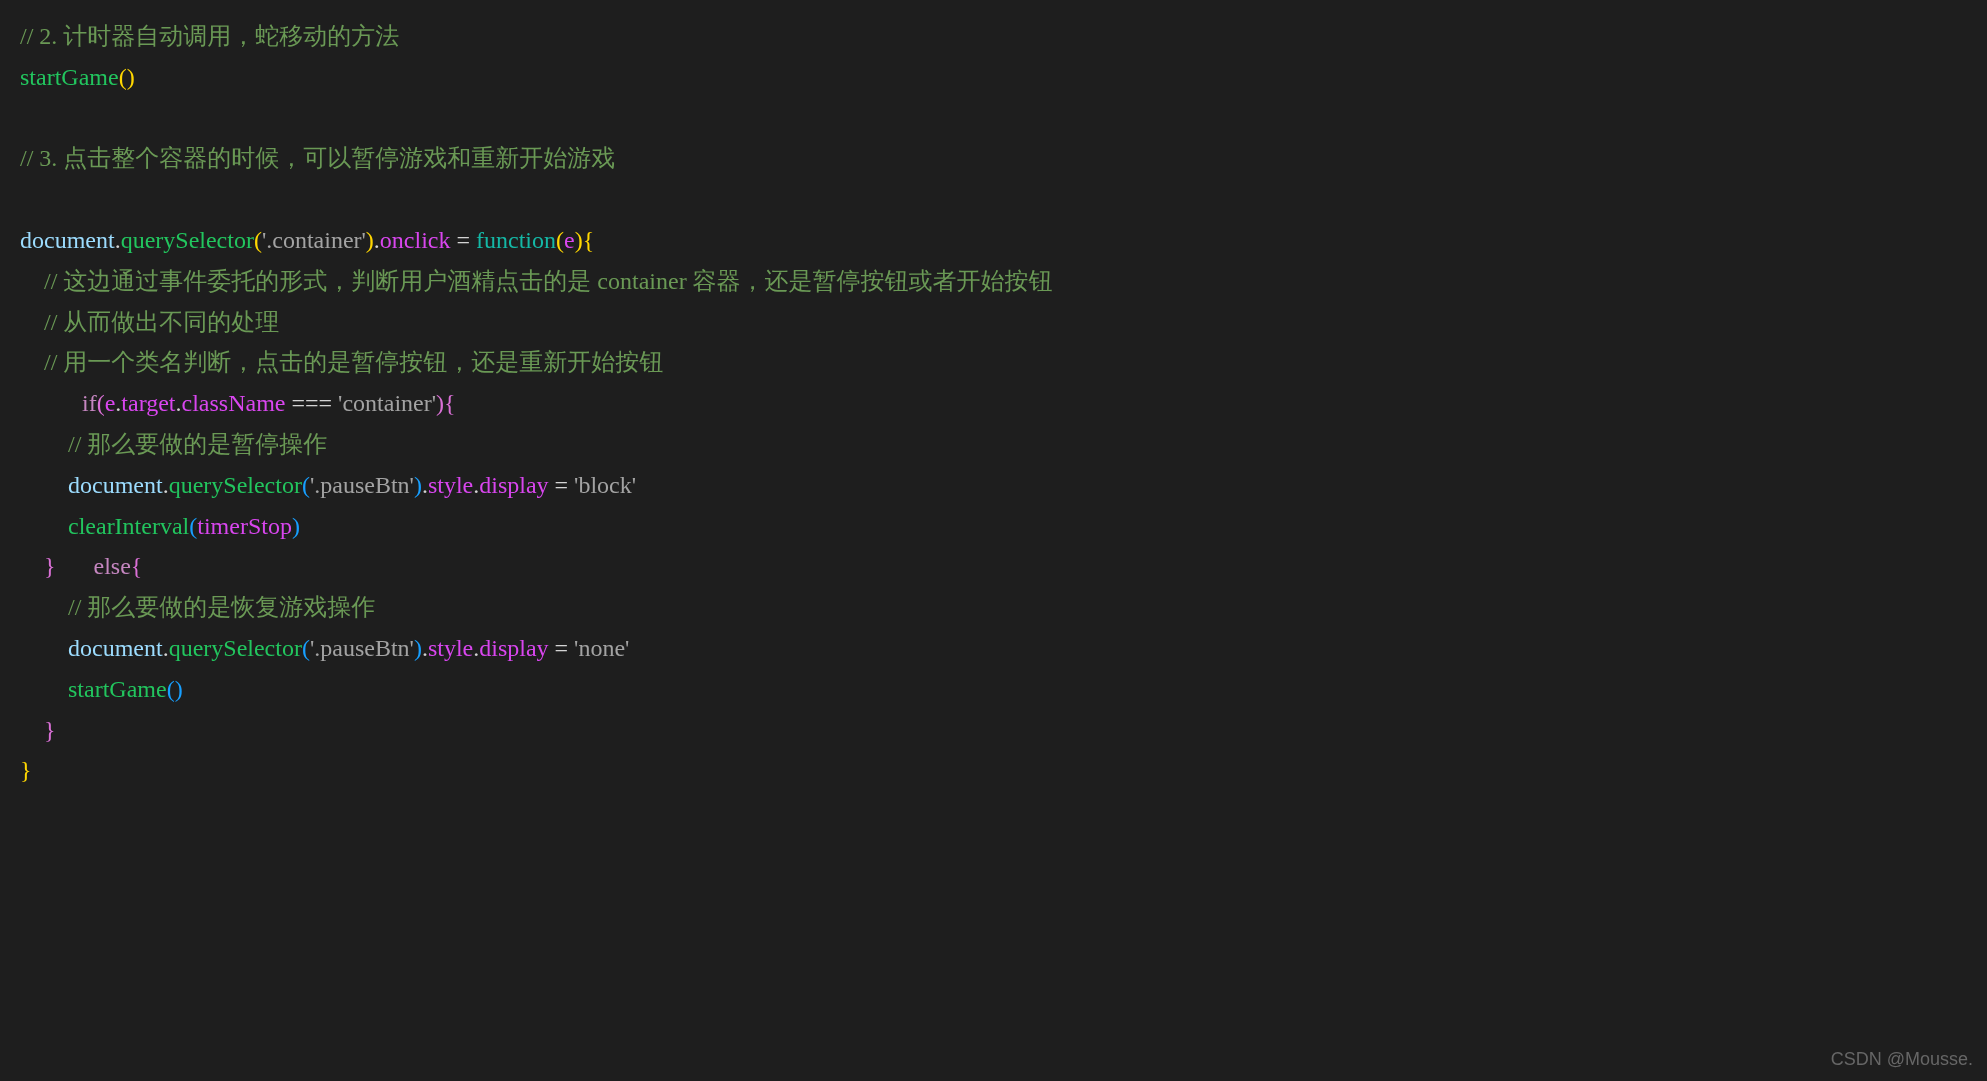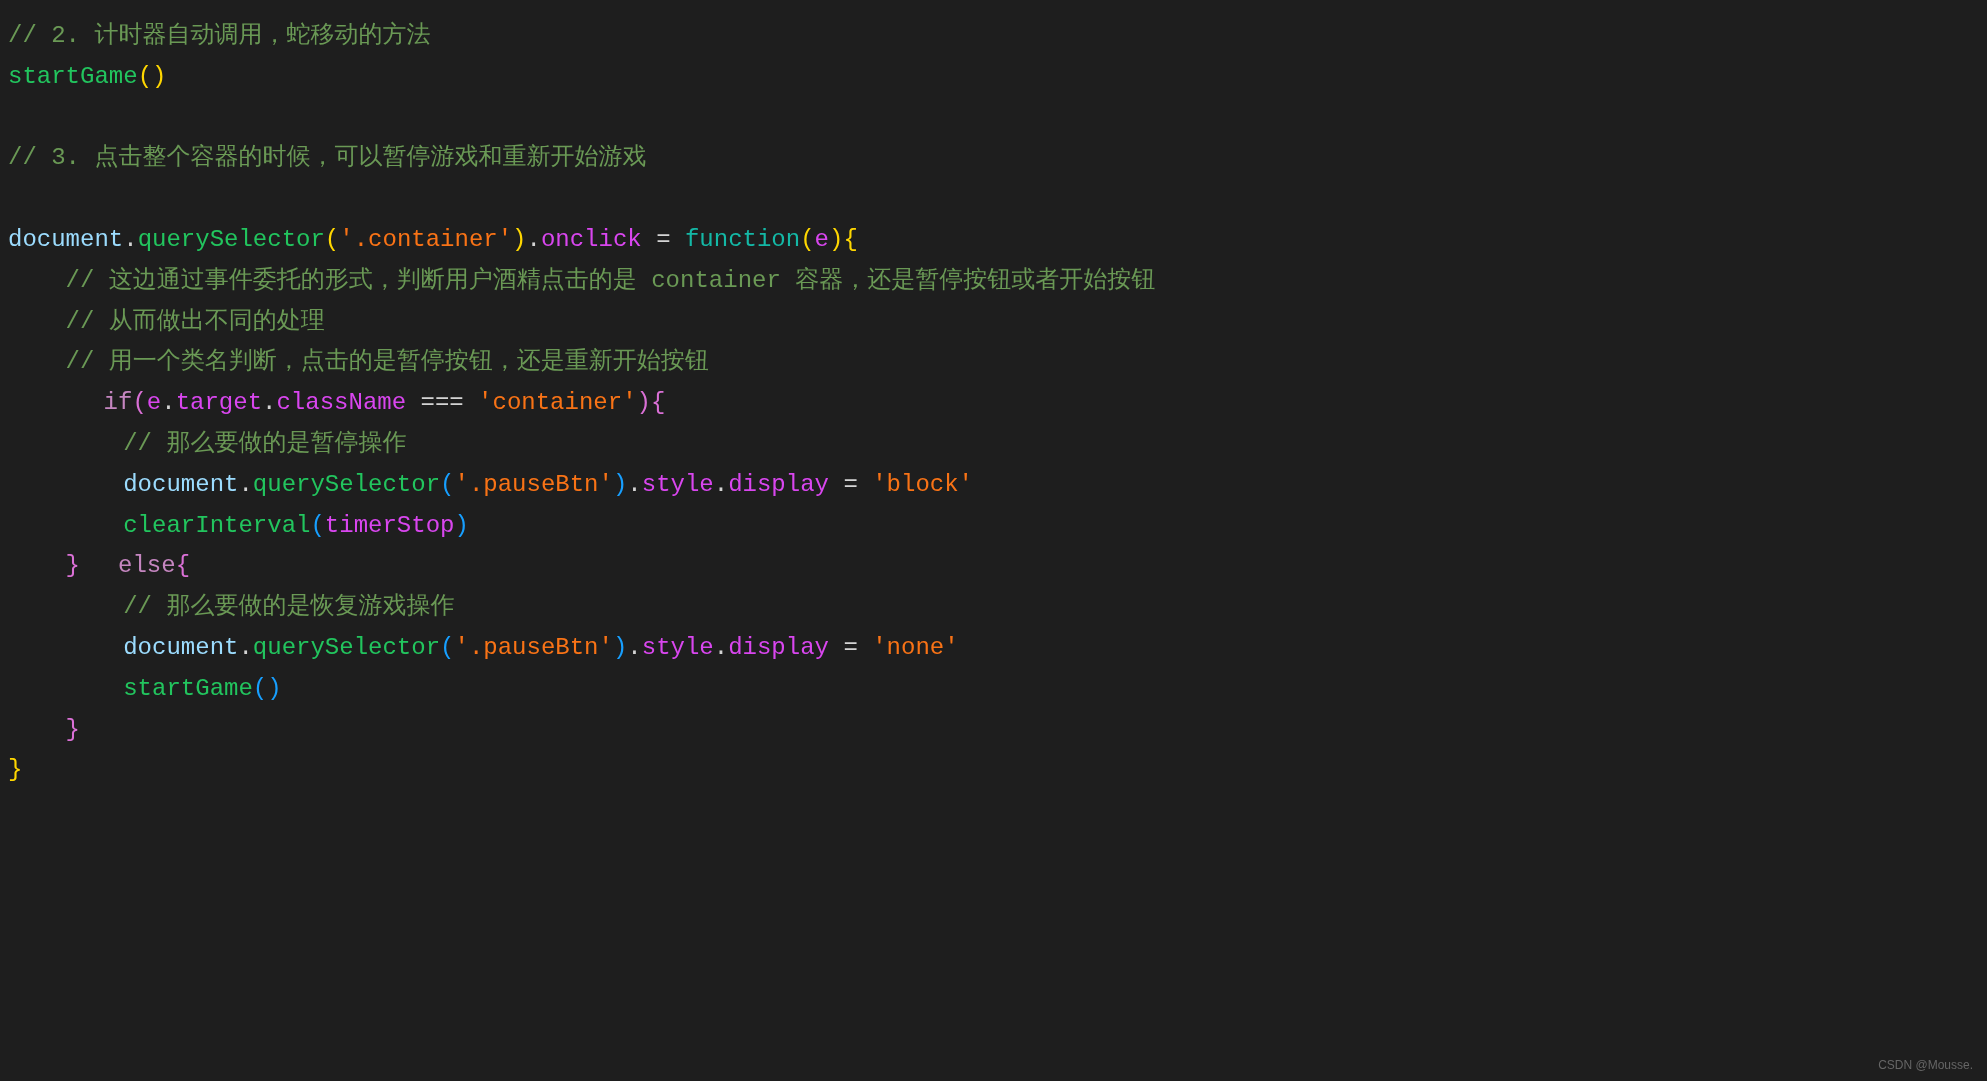"// 2. 计时器自动调用，蛇移动的方法" .code-container { font-family: none -> Liberation Serif, serif; padding-left: 8px -> 20px }
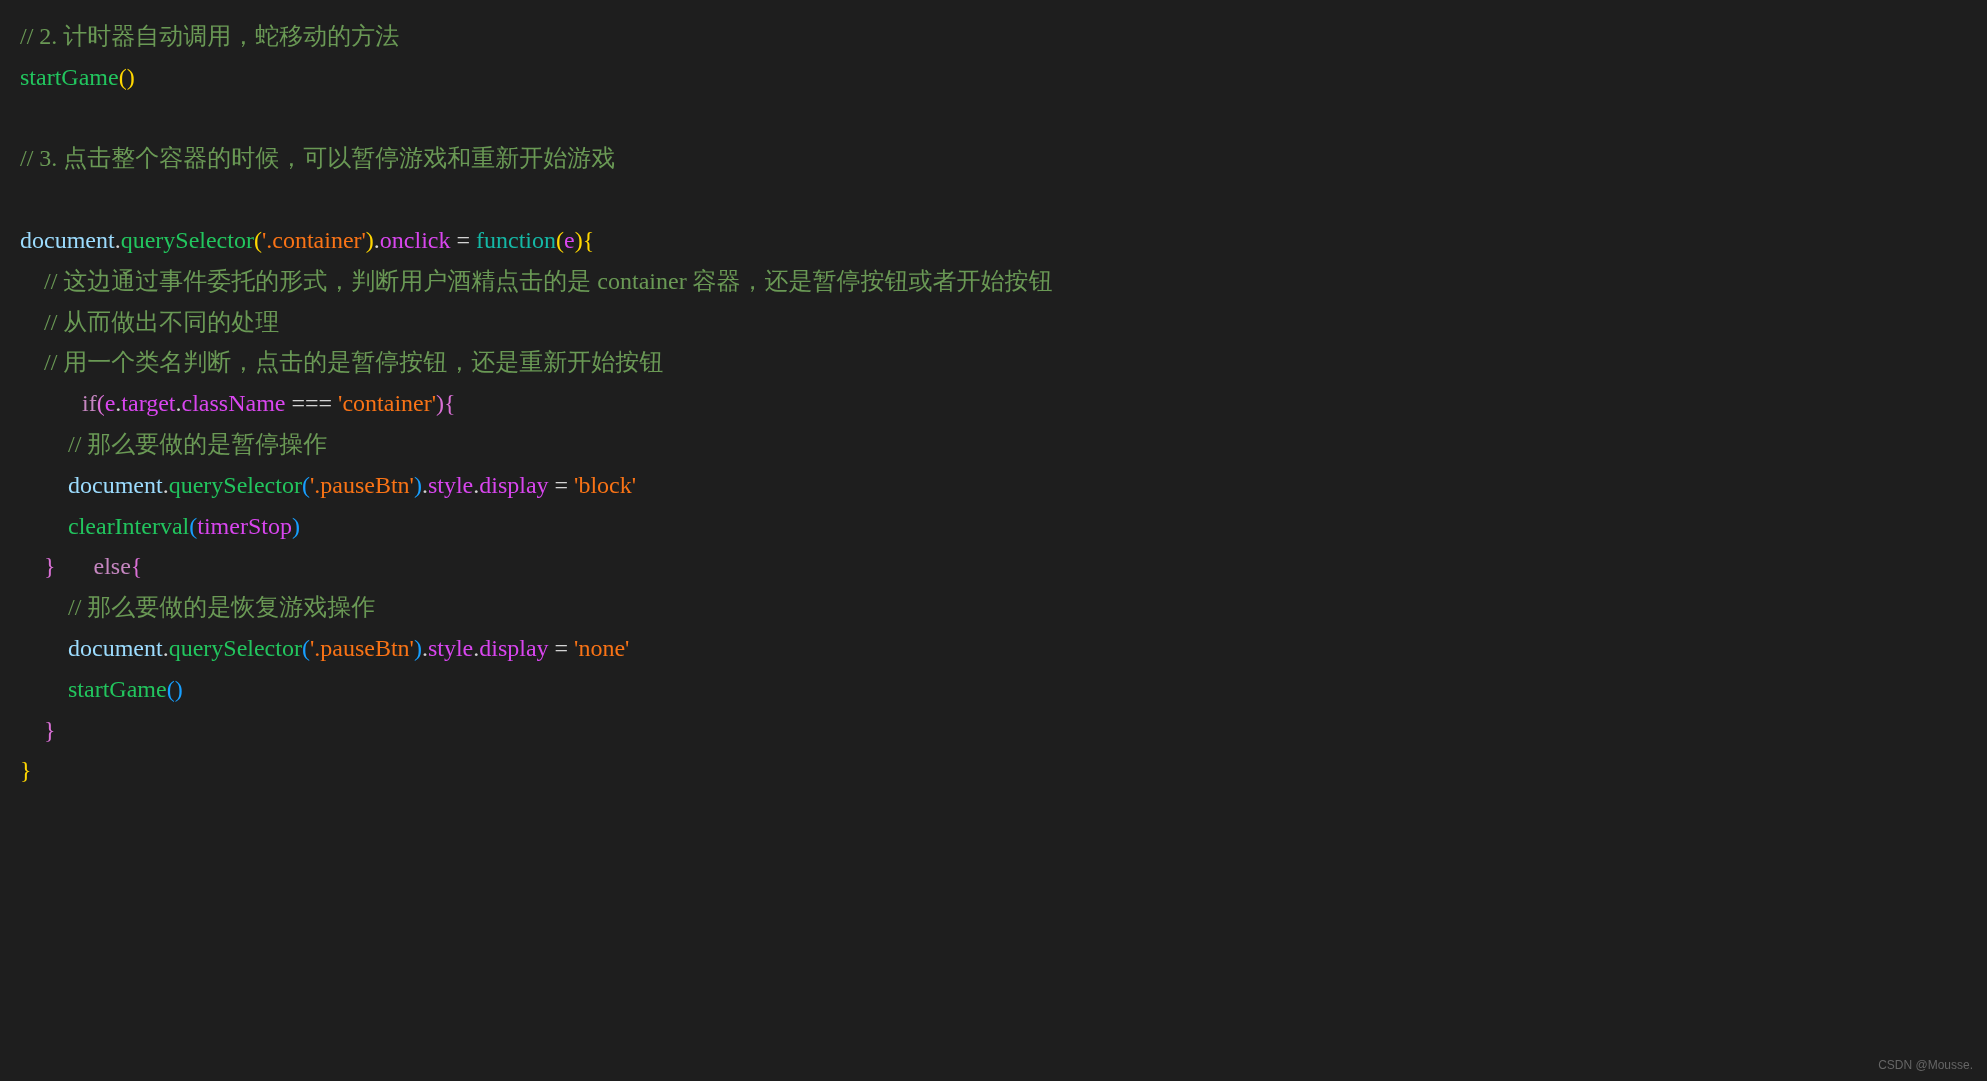"'.container'" .string { color: #f97316 -> #a3a3a3 }
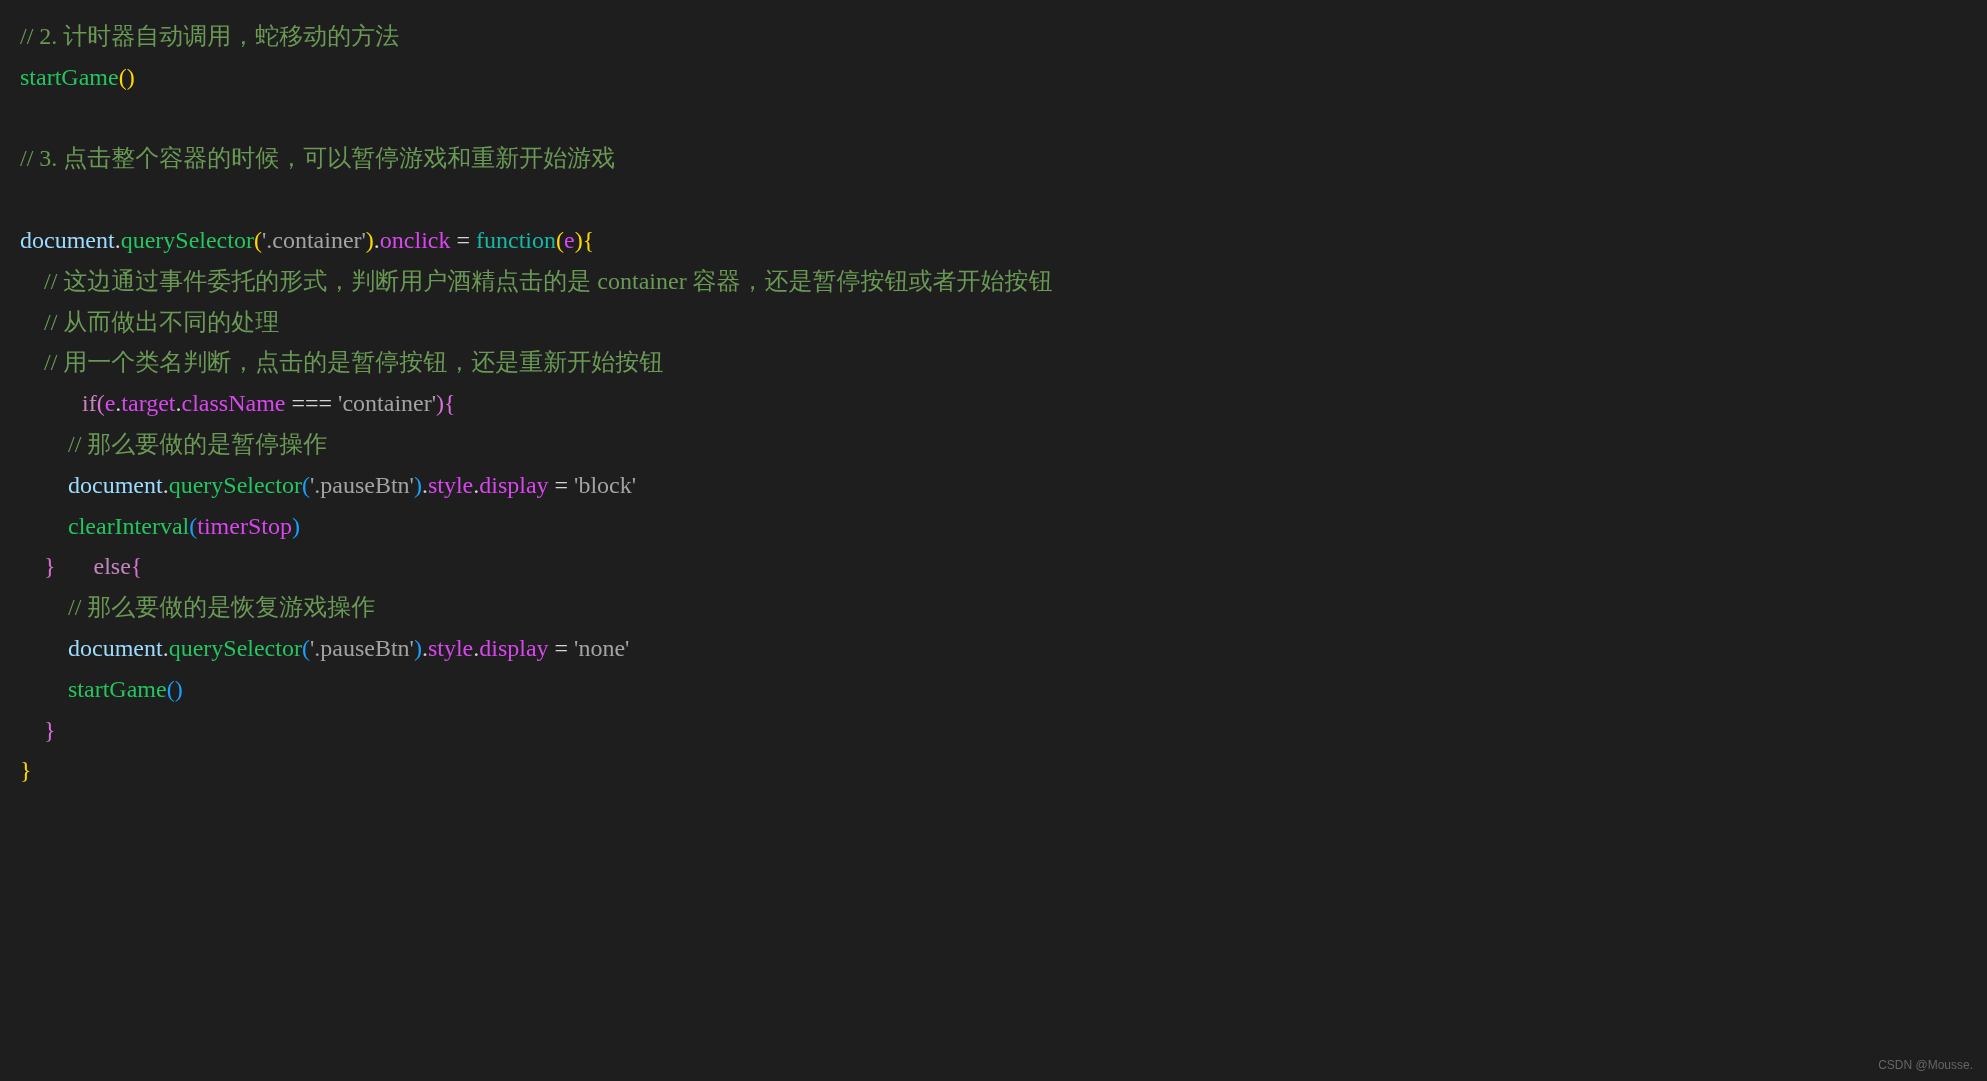"CSDN @Mousse." .watermark { font-size: 12px -> 18px }
